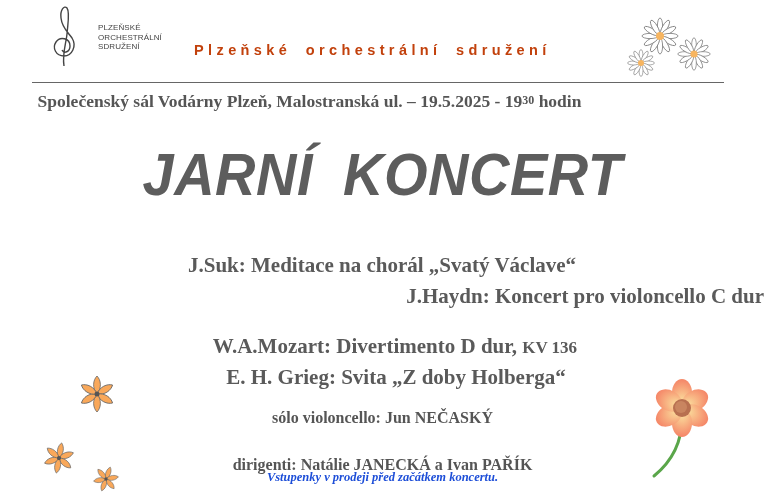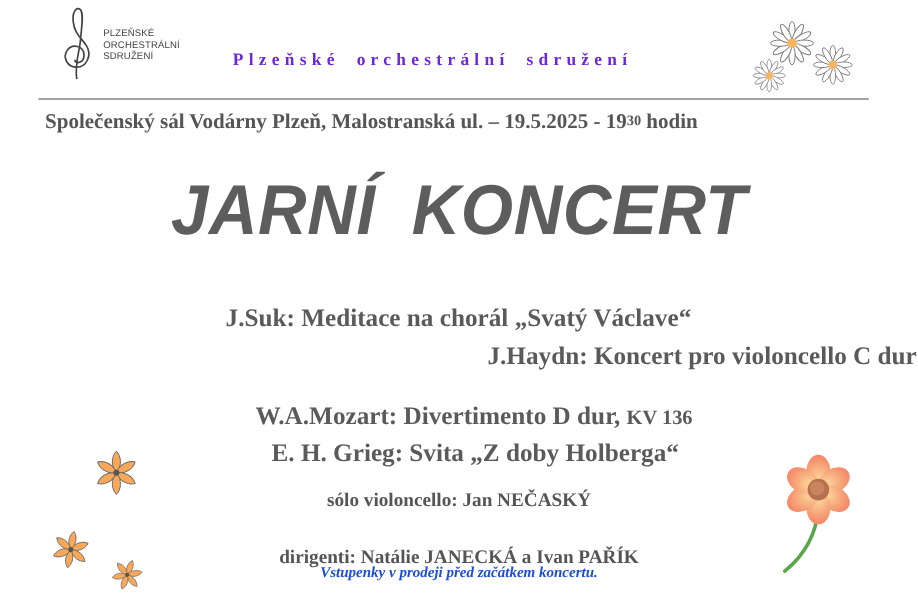"PLZEŇSKÉ" .logo-text div { margin-left: none -> 12px }
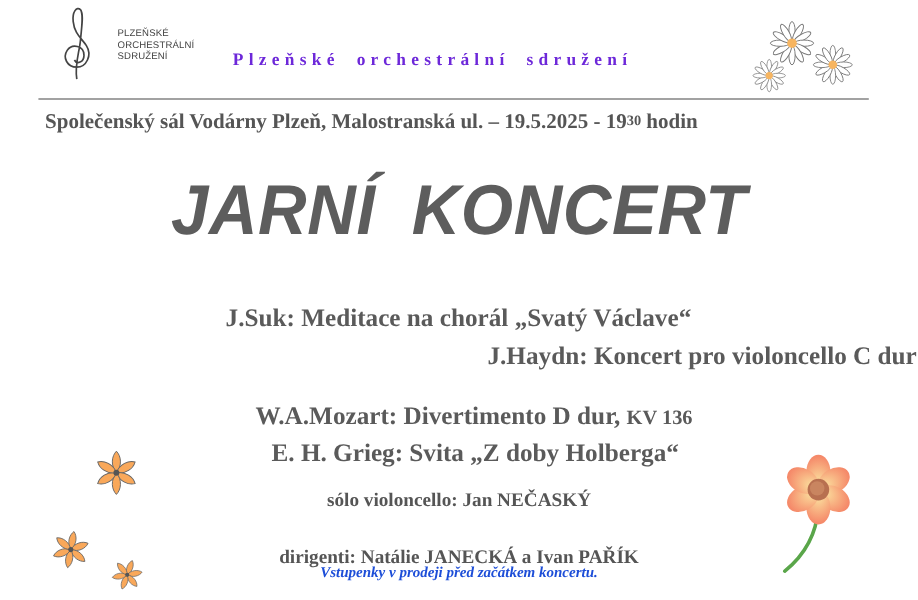"Plzeňské orchestrální sdružení" .org-title { color: #6d28d9 -> #c2410c; font-family: Liberation Serif, serif -> Liberation Sans, sans-serif }
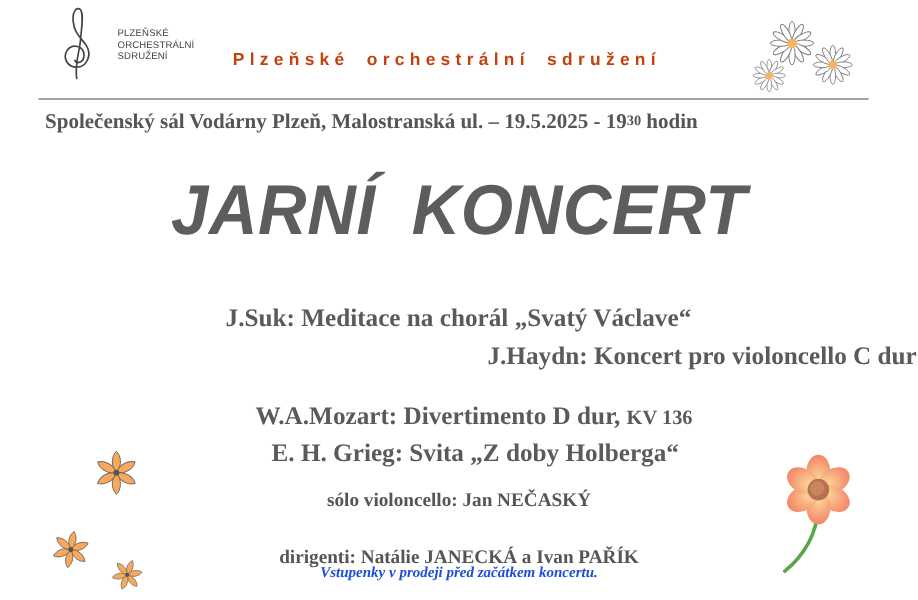"sólo violoncello: Jan NEČASKÝ" div.abs { text: Jan -> Jun }
